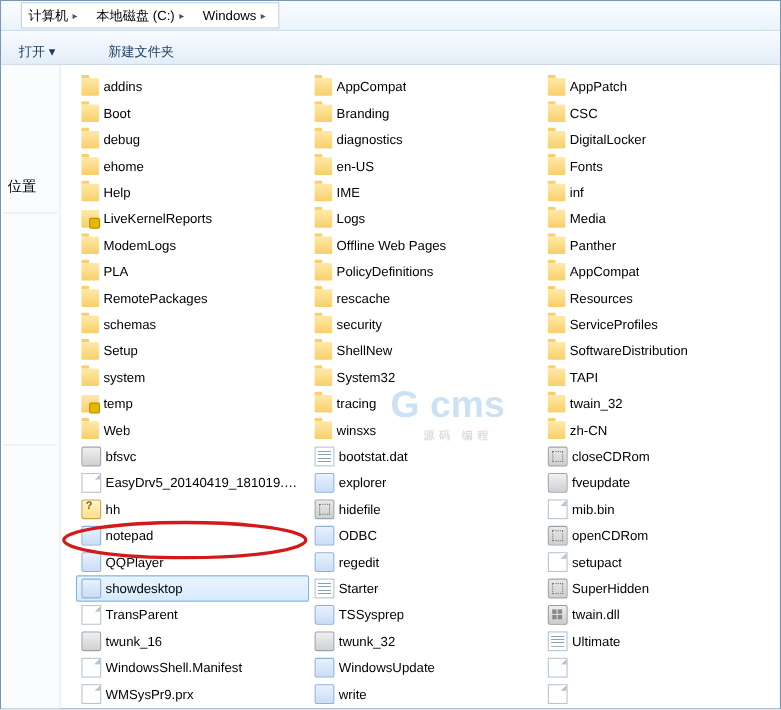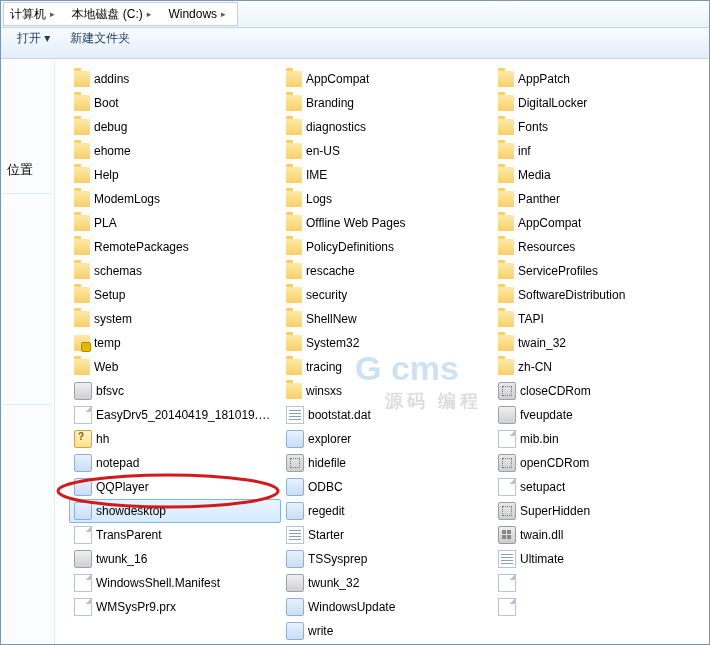"计算机" .crumb { margin-left: 2px -> 18px }
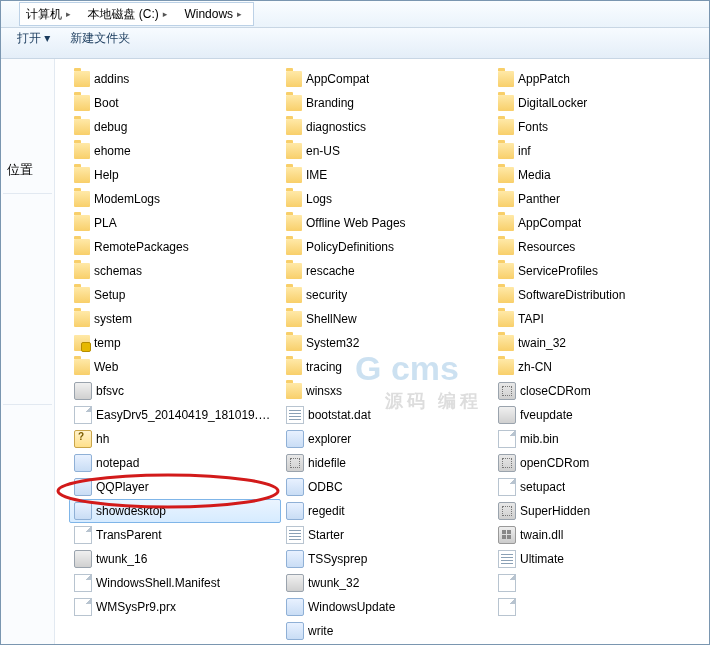"打开 ▾" .toolbar { align-items: flex-start -> flex-end; gap: 8px -> 36px }
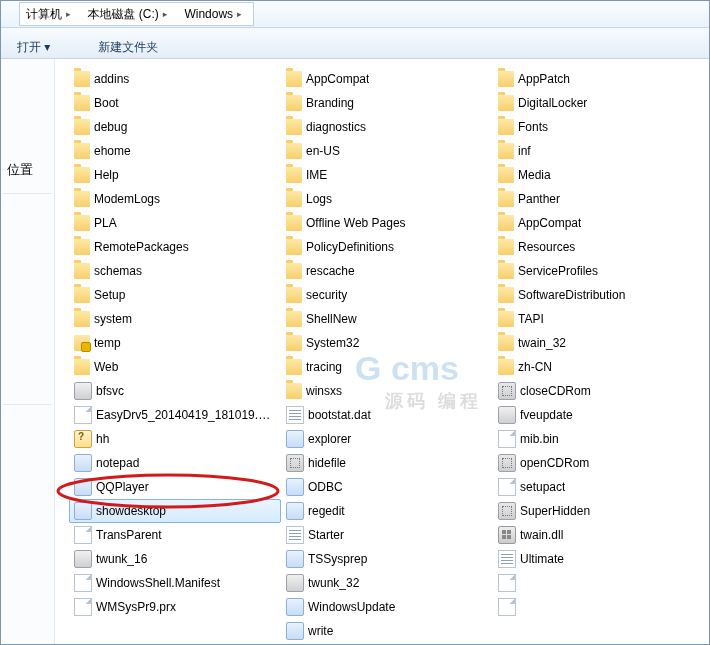"CSC" div.item { html: none -> <div> <span></span> <span>CSC</span> </div> }
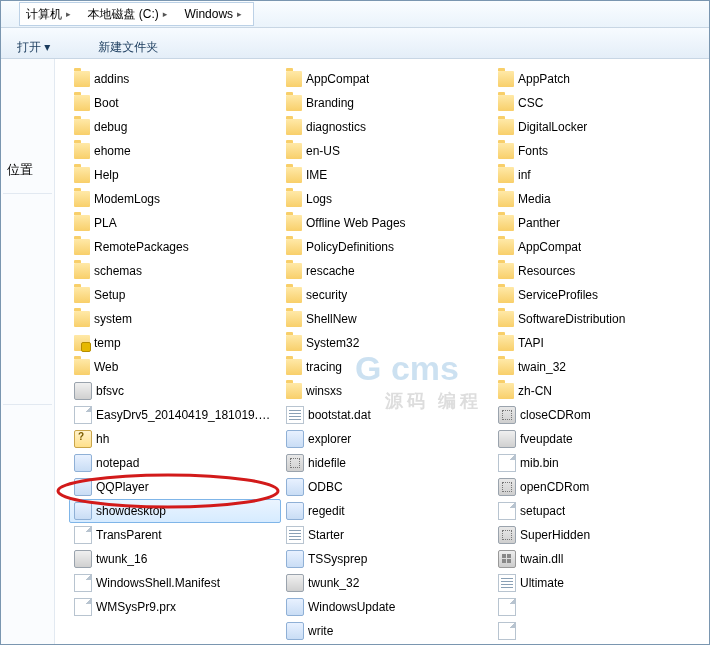"LiveKernelReports" div.item { html: none -> <div> <span></span> <span>LiveKernelReports</span> </div> }
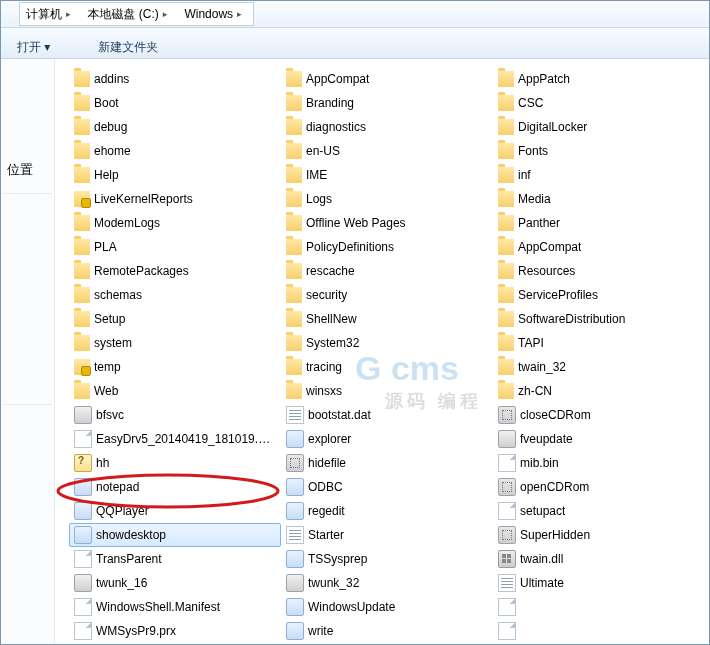"源码 编程" .wm2 { font-size: 18px -> 10px }
